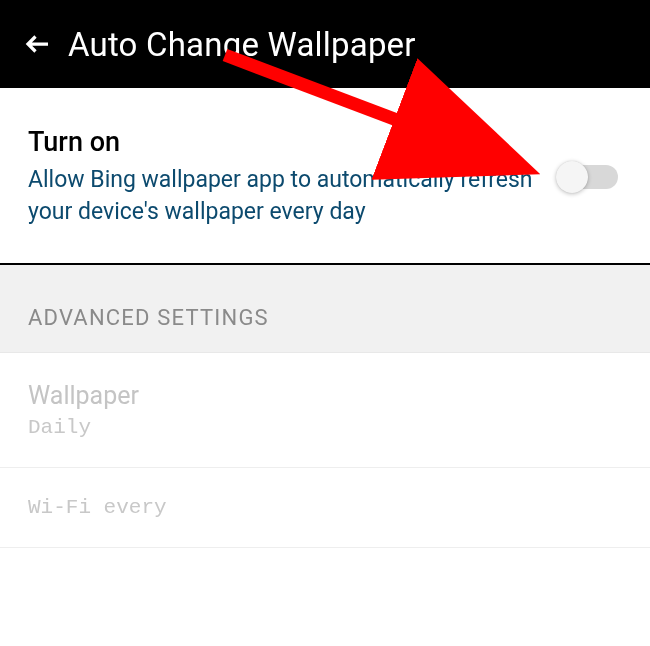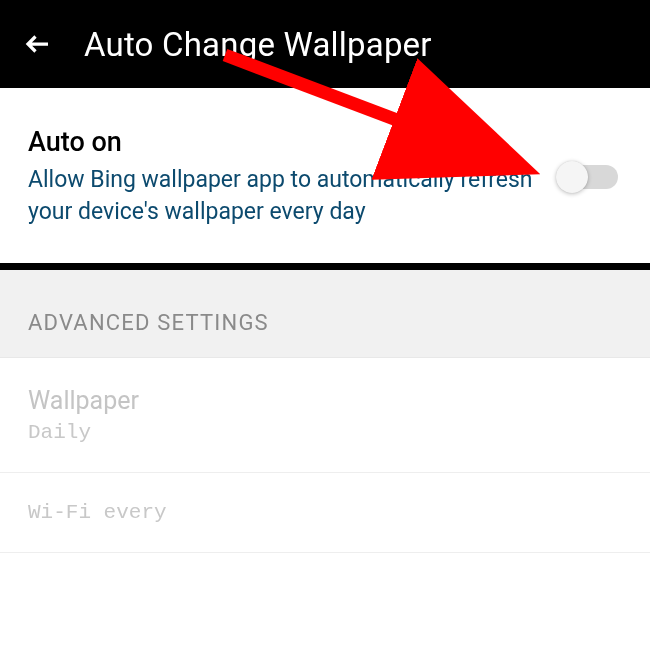"Auto Change Wallpaper" .header { gap: 28px -> 12px }
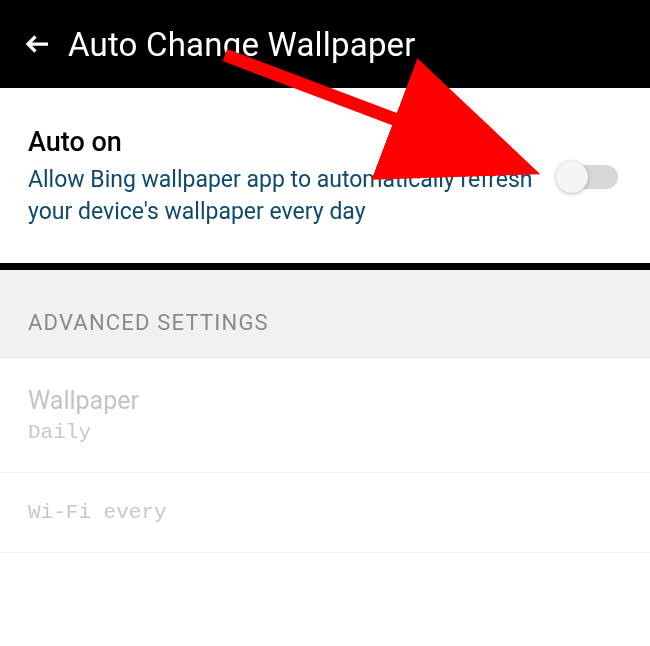"Auto on" div.primary-label { text: Auto -> Turn }
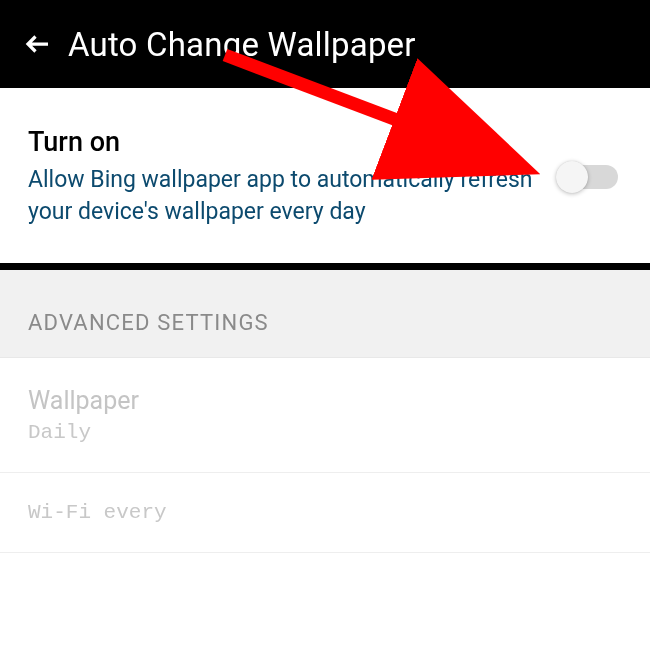"ADVANCED SETTINGS" .section-header { border-top: 7px solid #000000 -> 2px solid #000000 }
